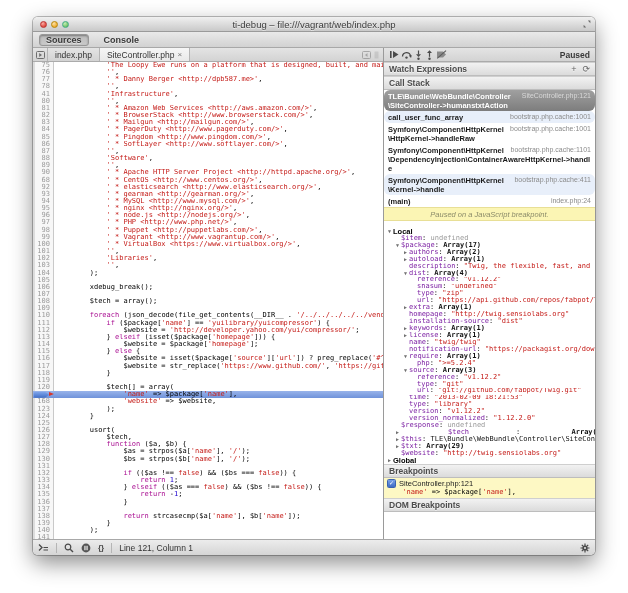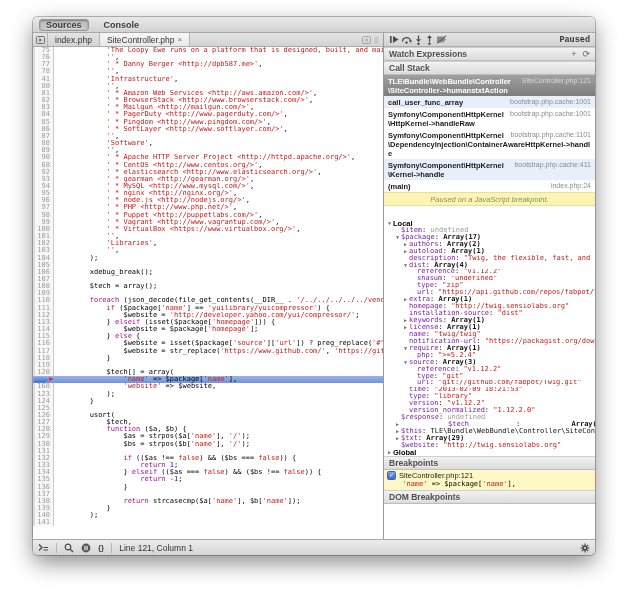"ti-debug – file:///vagrant/web/index.php" div.titlebar { html: none -> <div> <div> <span></span> <span></span> <span></span> </div> <div>ti-debug – file:///vagrant/web/index.php</div> <div> <svg> <path></path> <path></path> </svg> </div> </div> }
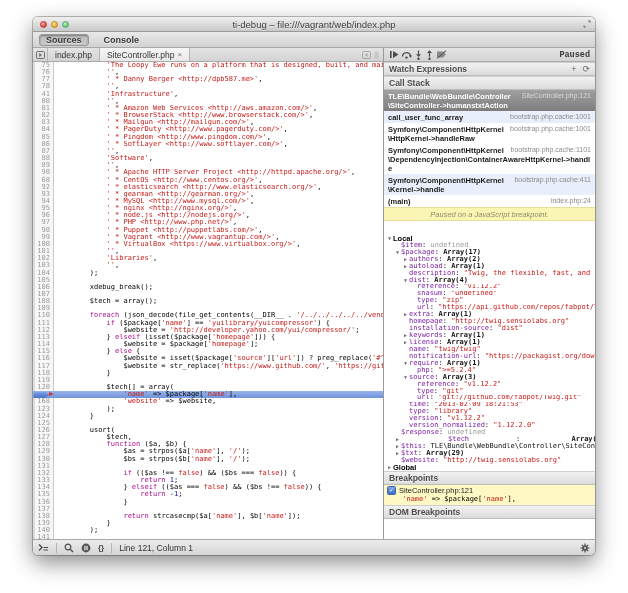"Paused" .dbg-toolbar { font-family: Liberation Mono, monospace -> none }
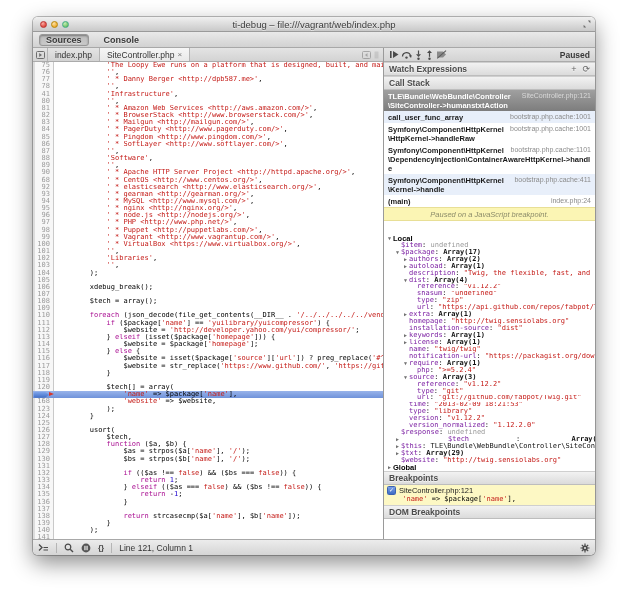"TLE\Bundle\WebBundle\Controller\SiteController->" .frame { border-radius: none -> 6px }
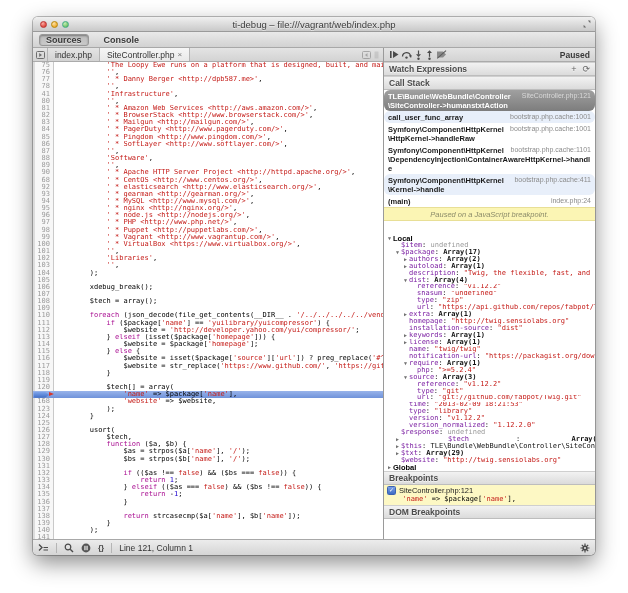"Local" .scope { padding-top: 14px -> 7px }
